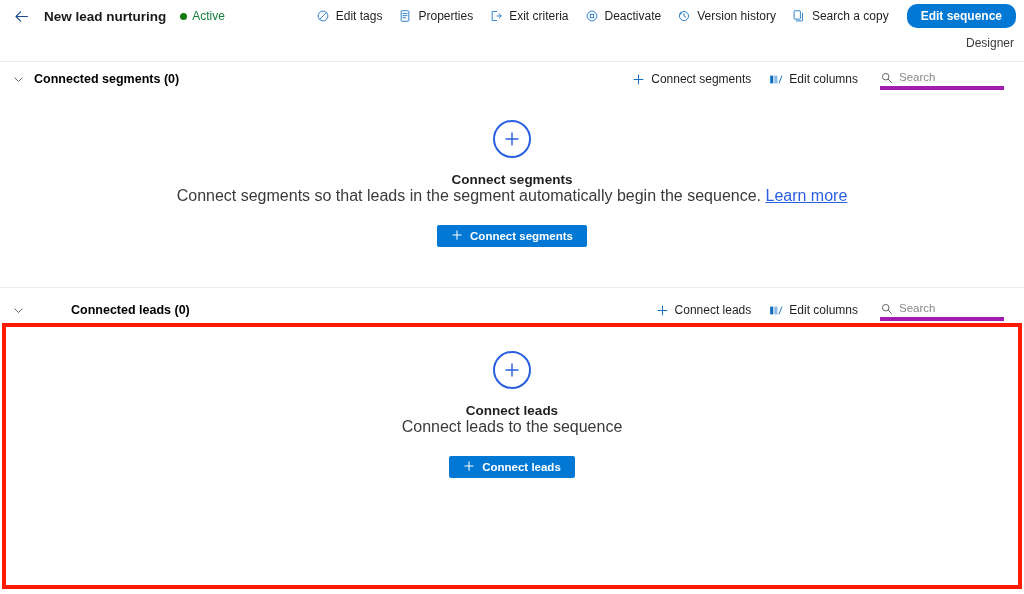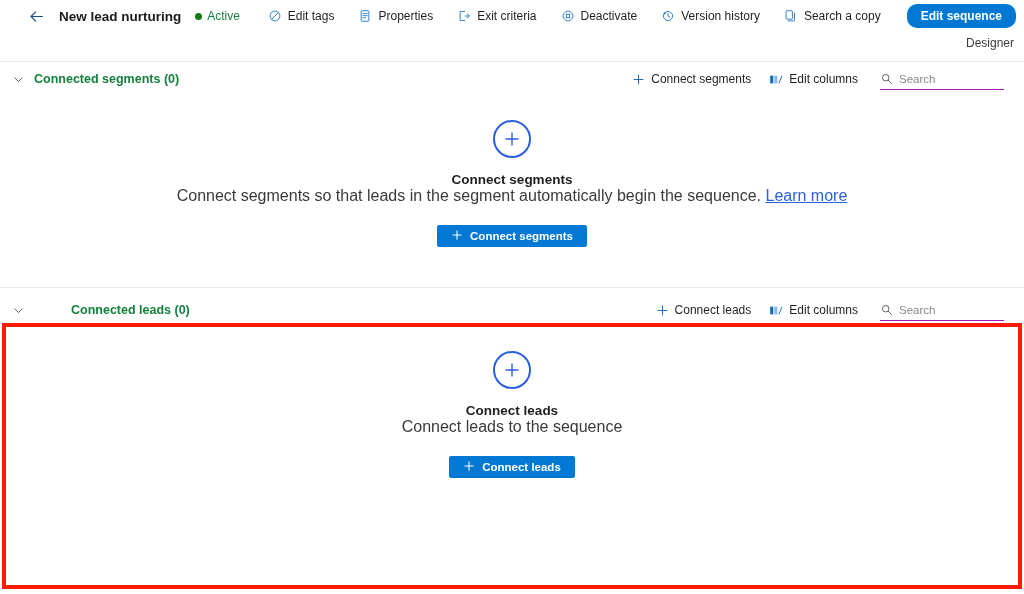"New lead nurturing" .topbar { padding: 0 8px 0 25px -> 0 8px 0 10px }
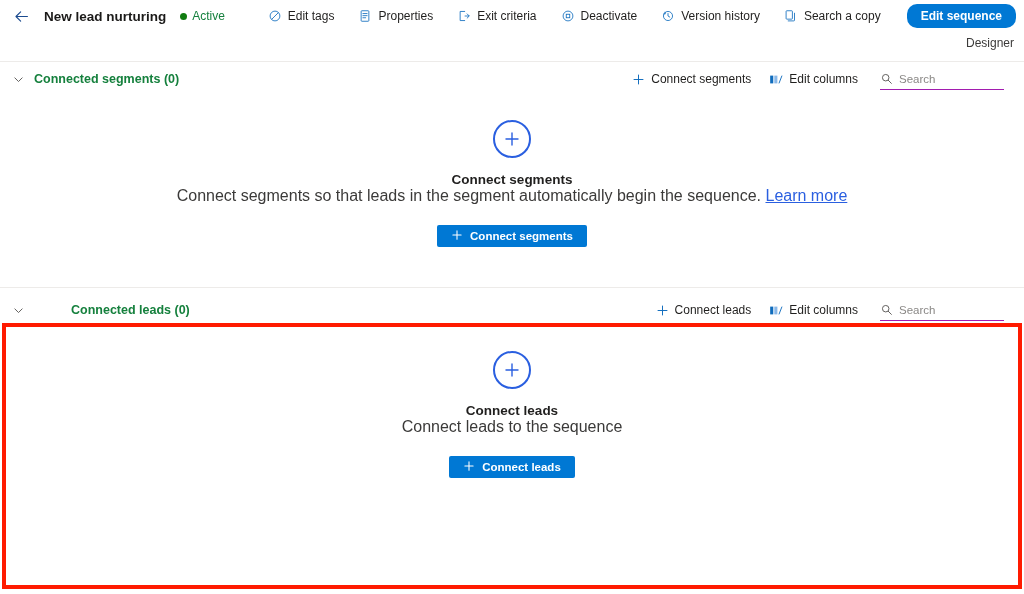"Edit tags" .cmdbar { gap: 8px -> 0px }
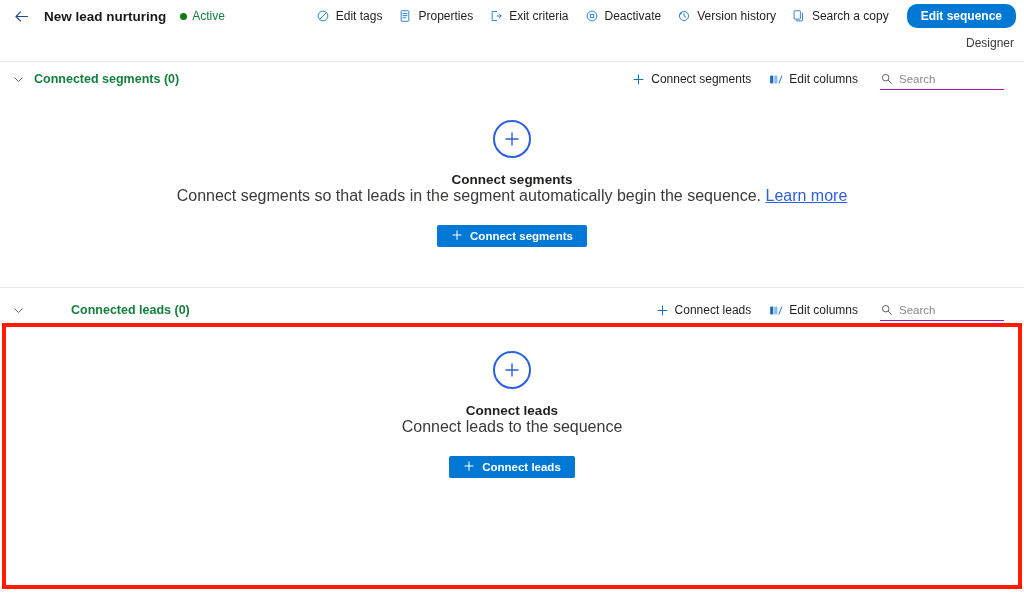"Connected segments (0)" .section-title { color: #15803d -> #000000 }
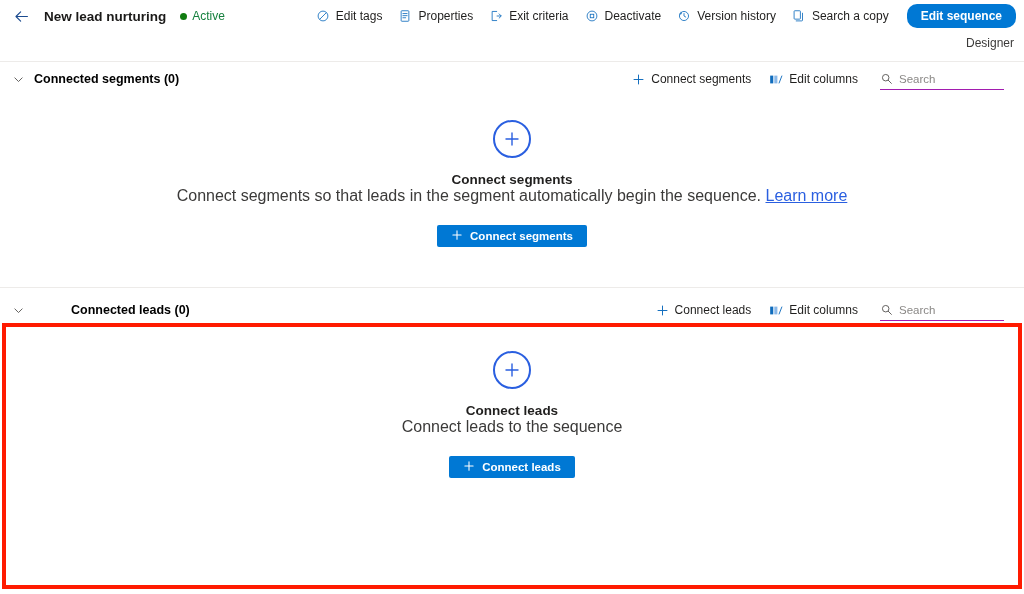"Search" .search-box { border-bottom: 1px solid #a21caf -> 4px solid #a21caf }
